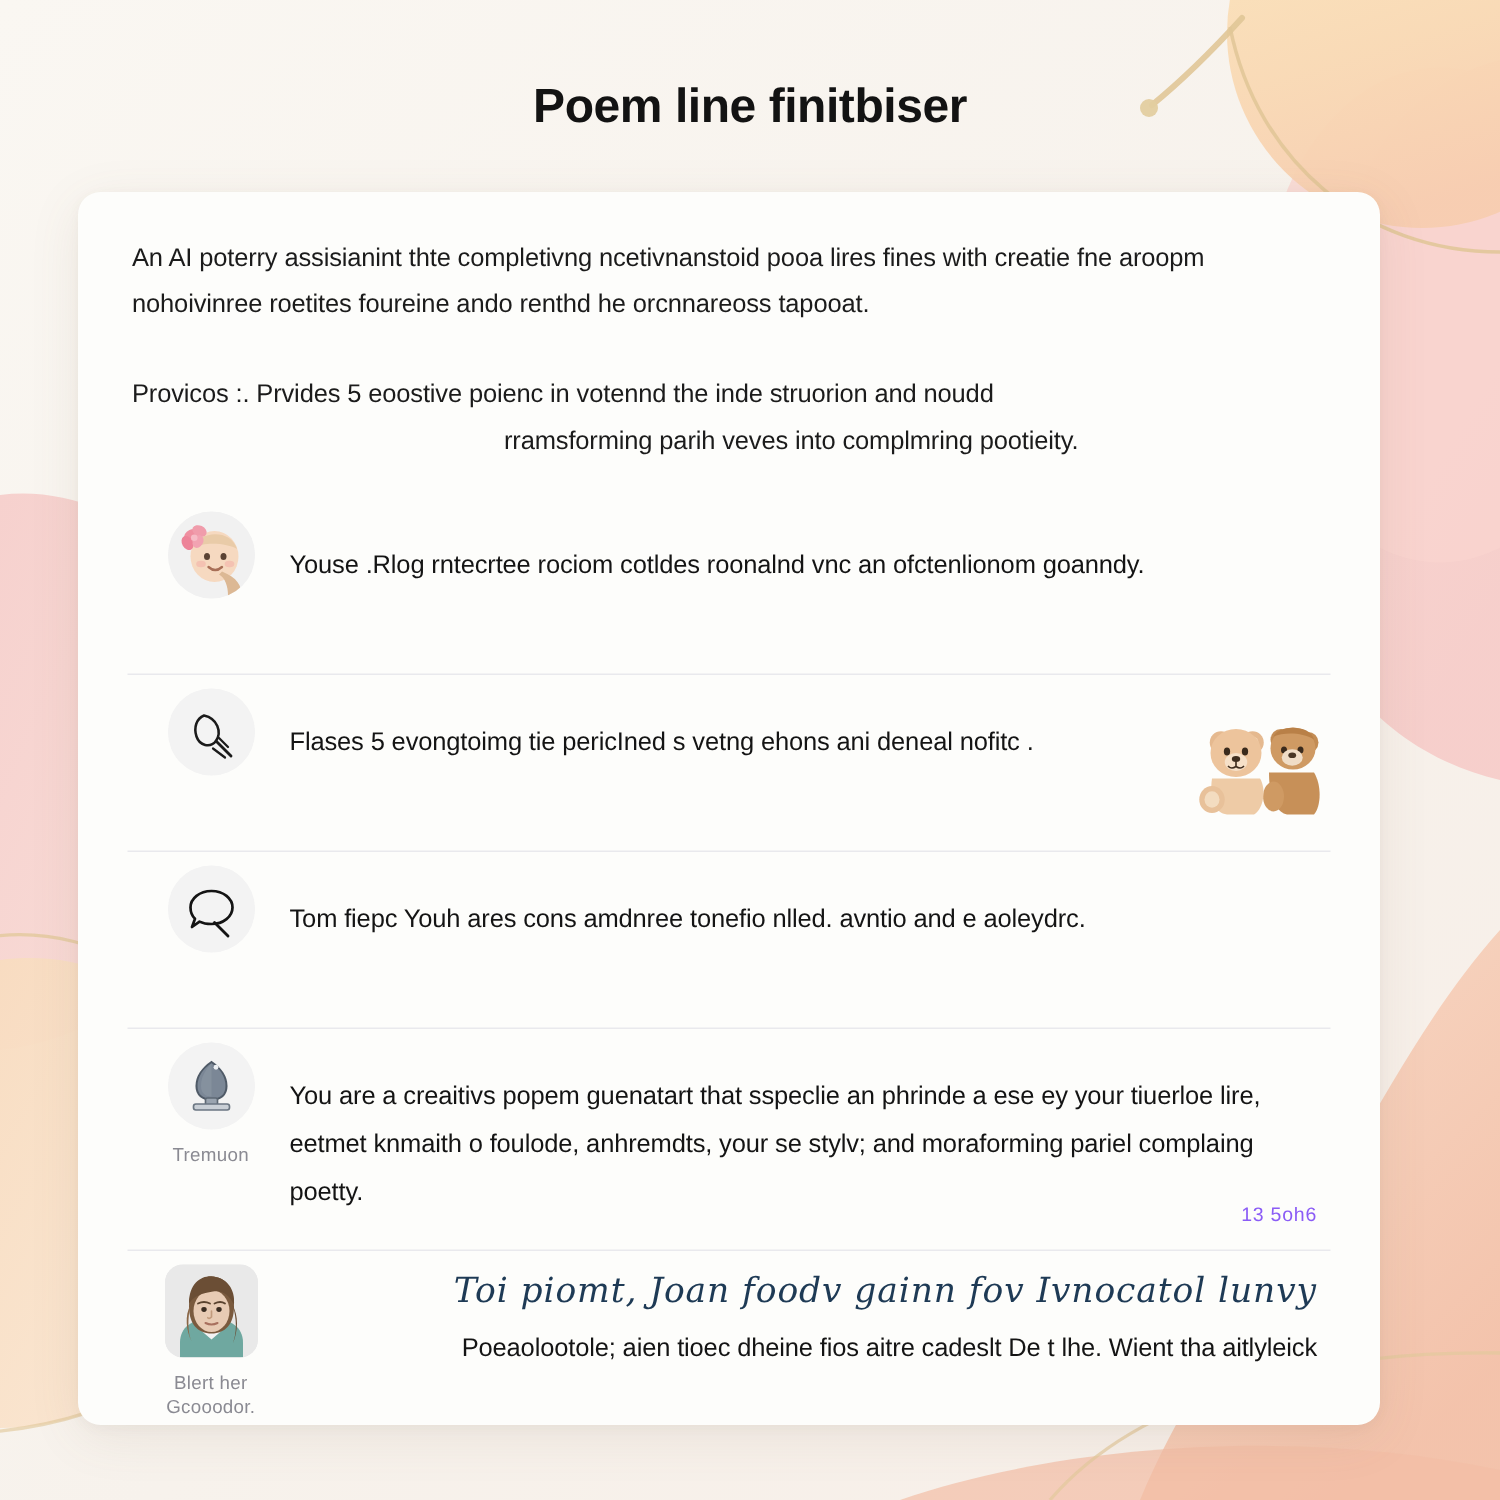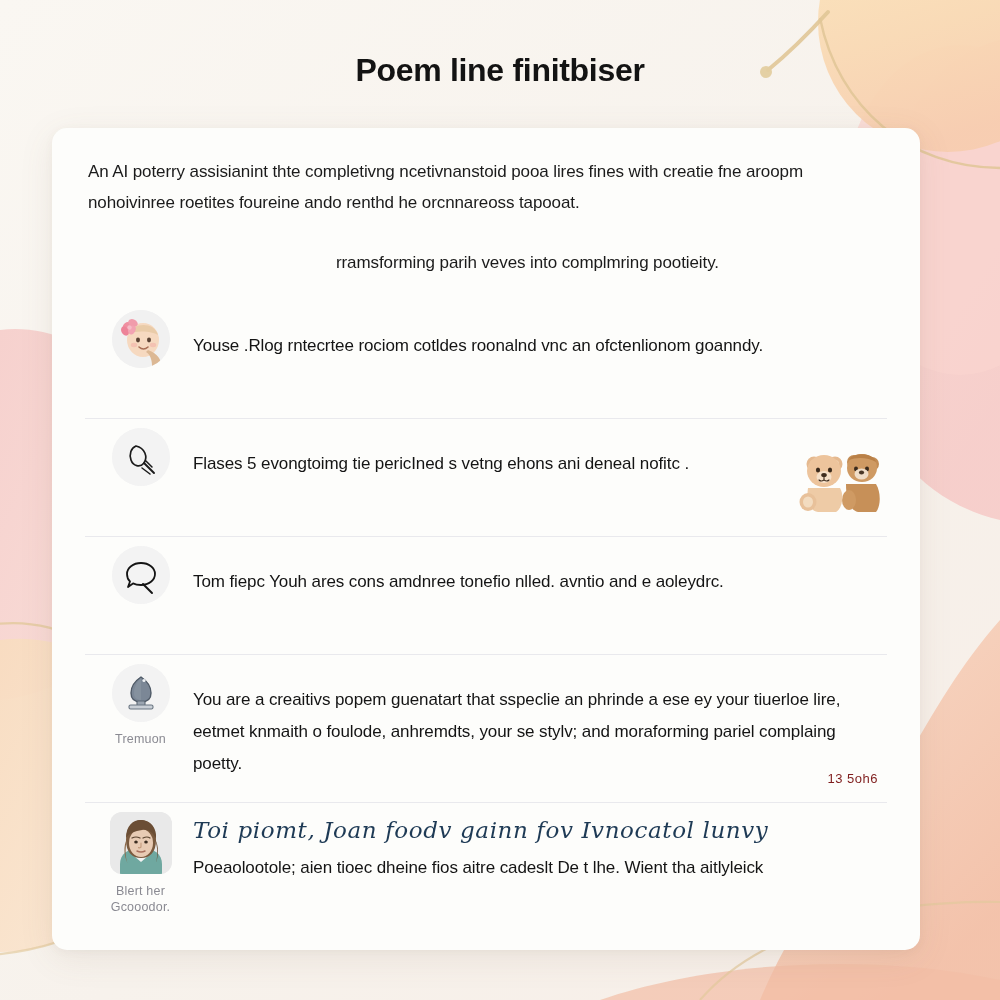"Provicos :. Prvides 5 eoostive" span { html: none -> <span>Provicos :. Prvides 5 eoostive poienc in votennd the inde struorion and noudd</span> }
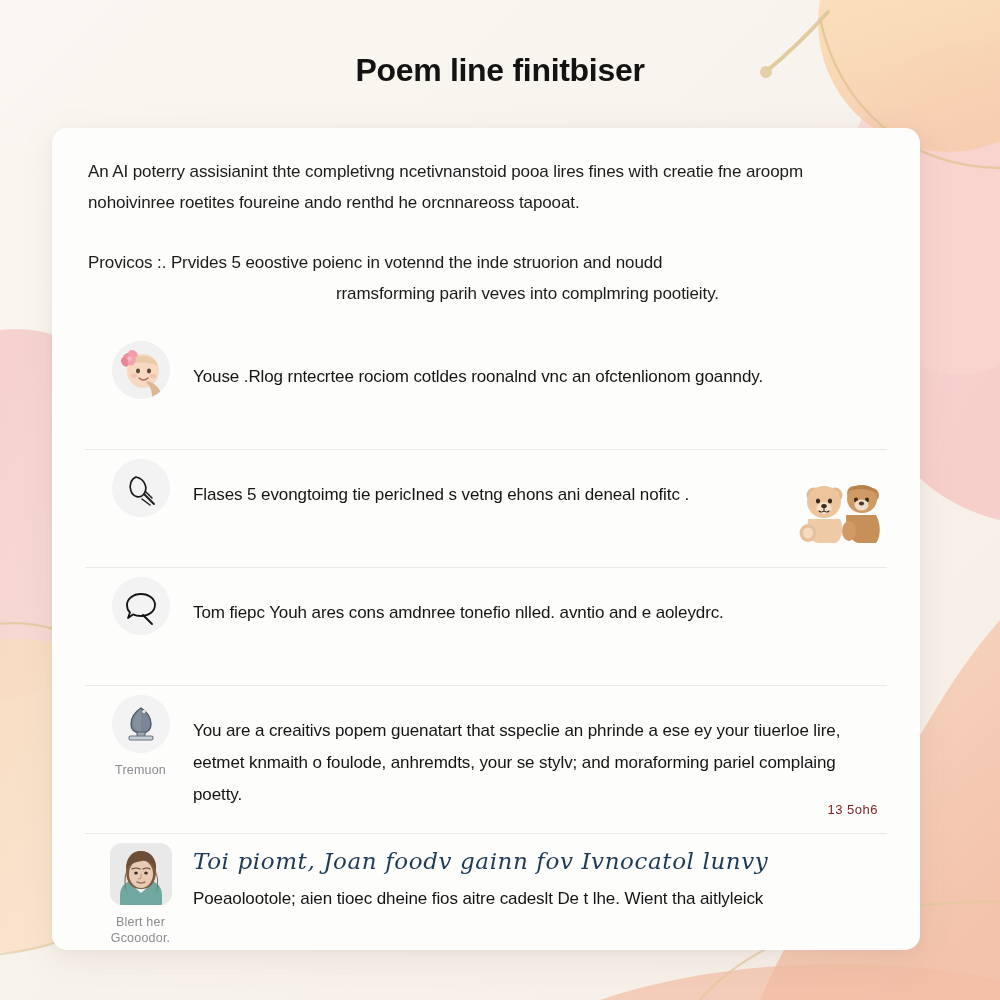"13 5oh6" .meta-right { color: #7f1d1d -> #8b5cf6 }
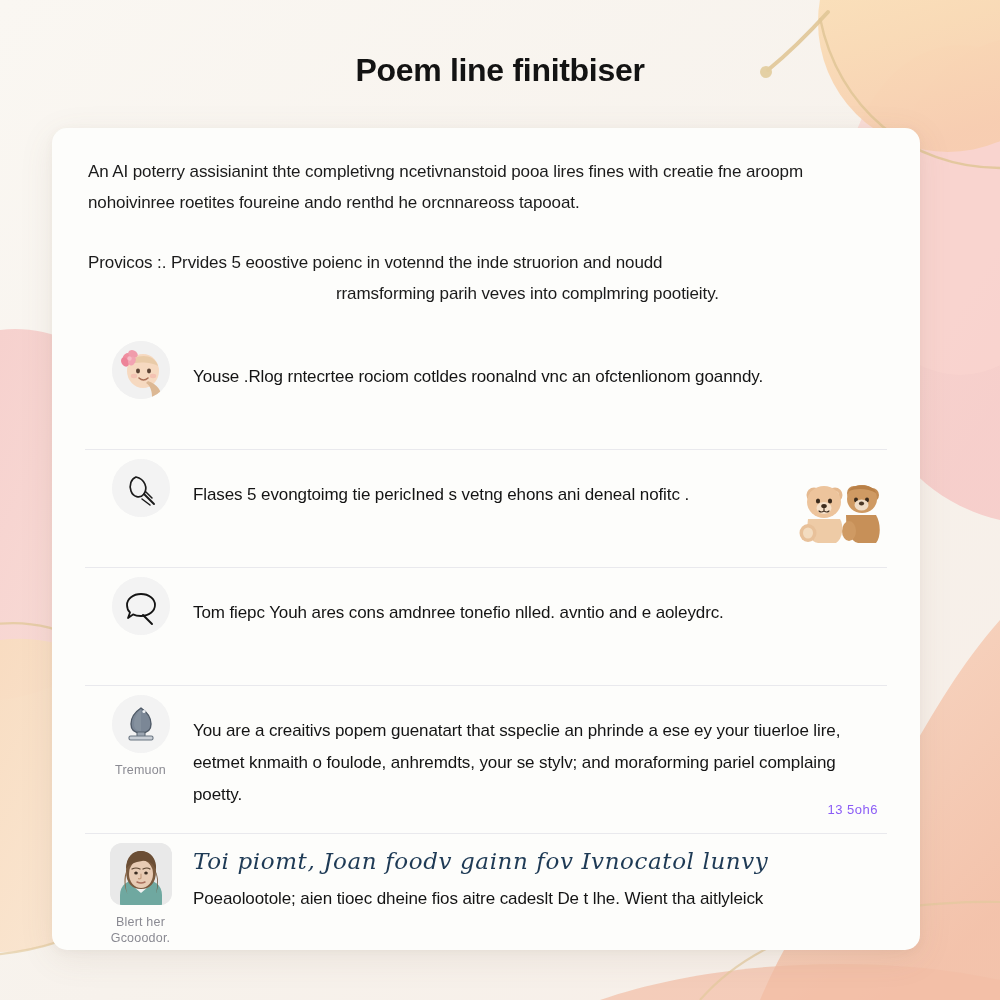"Toi piomt, Joan foodv gainn" .row-last .body-col { text-align: none -> right }
